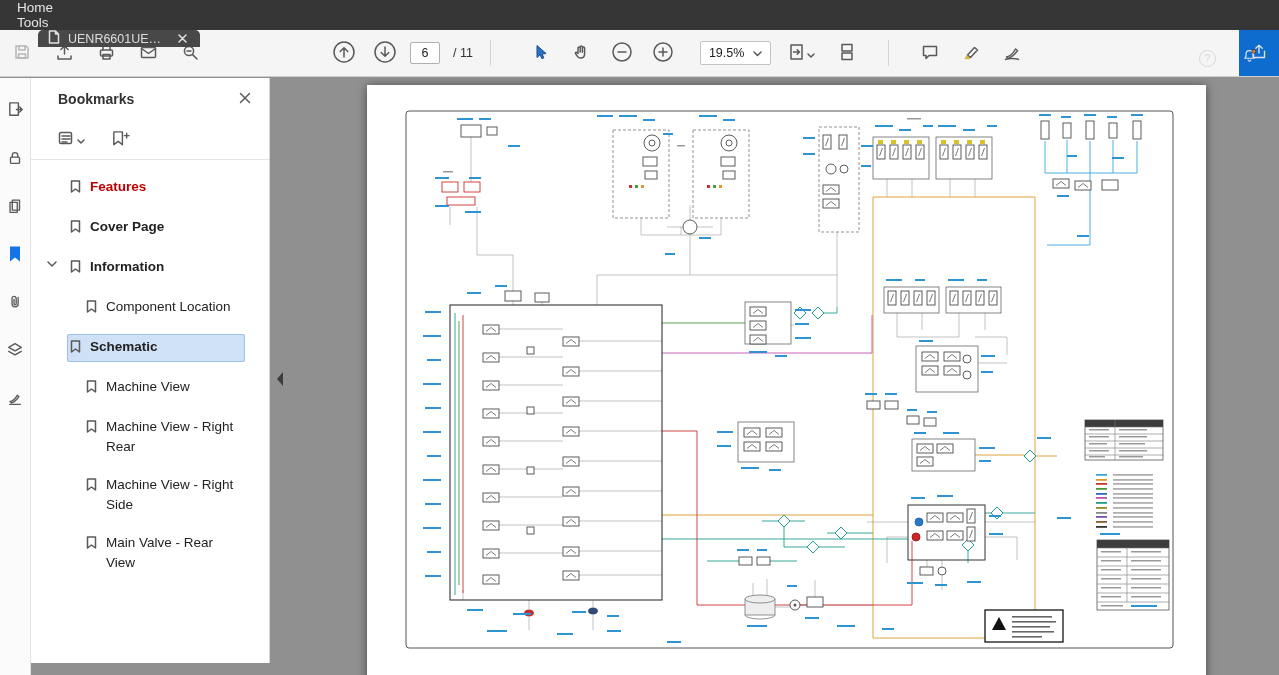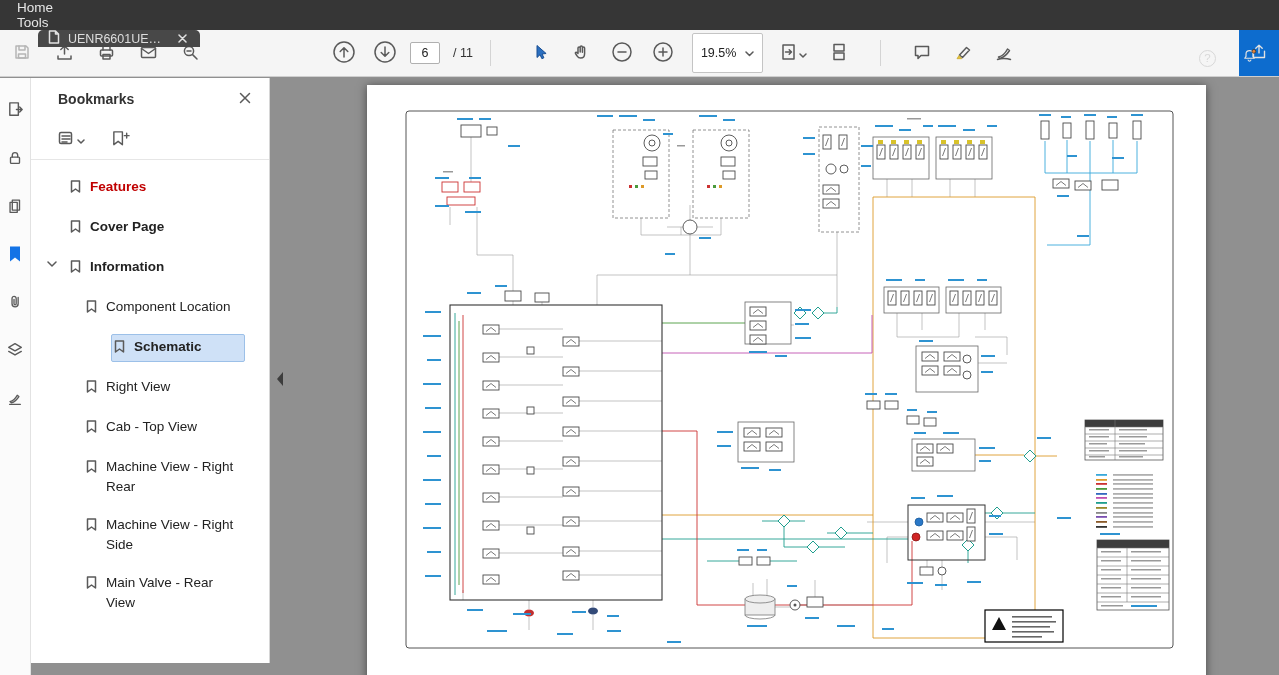"19.5%" .zoom-combo { height: 40px -> 24px; margin-left: 4px -> 12px }
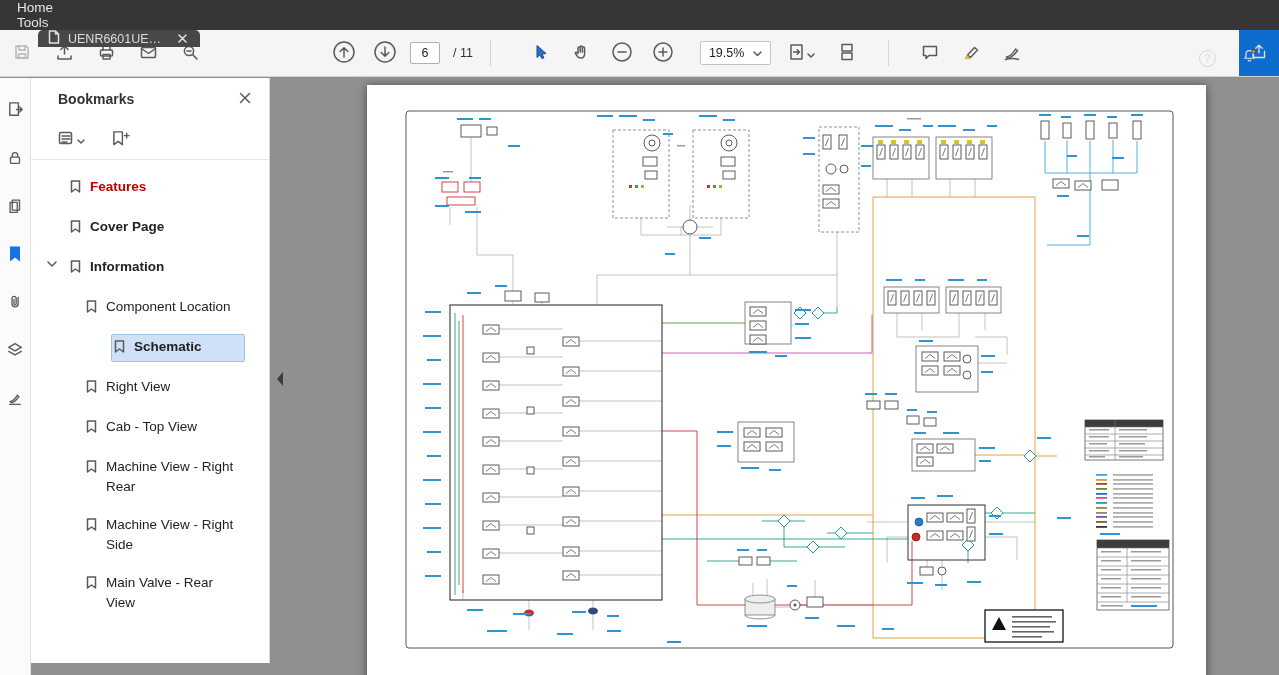"Schematic" .bm-row.selected .bm-content { margin-left: 44px -> none }
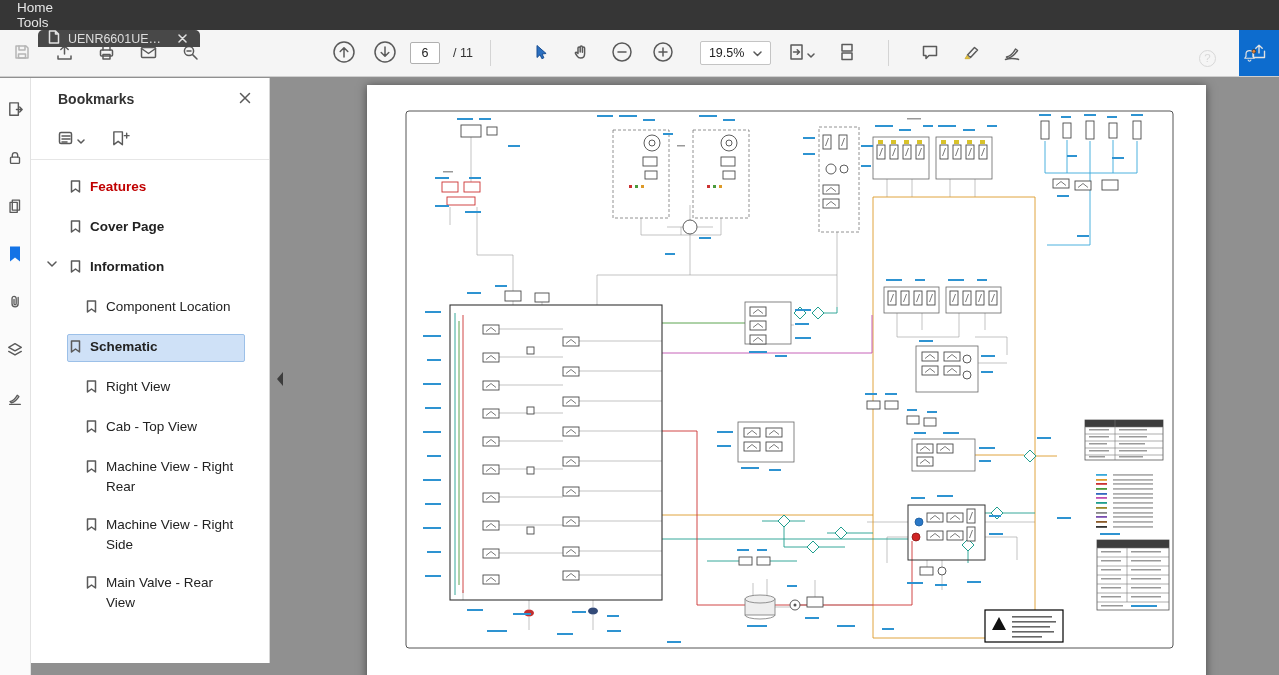"Right View" span.bm-label { text: Right -> Machine }
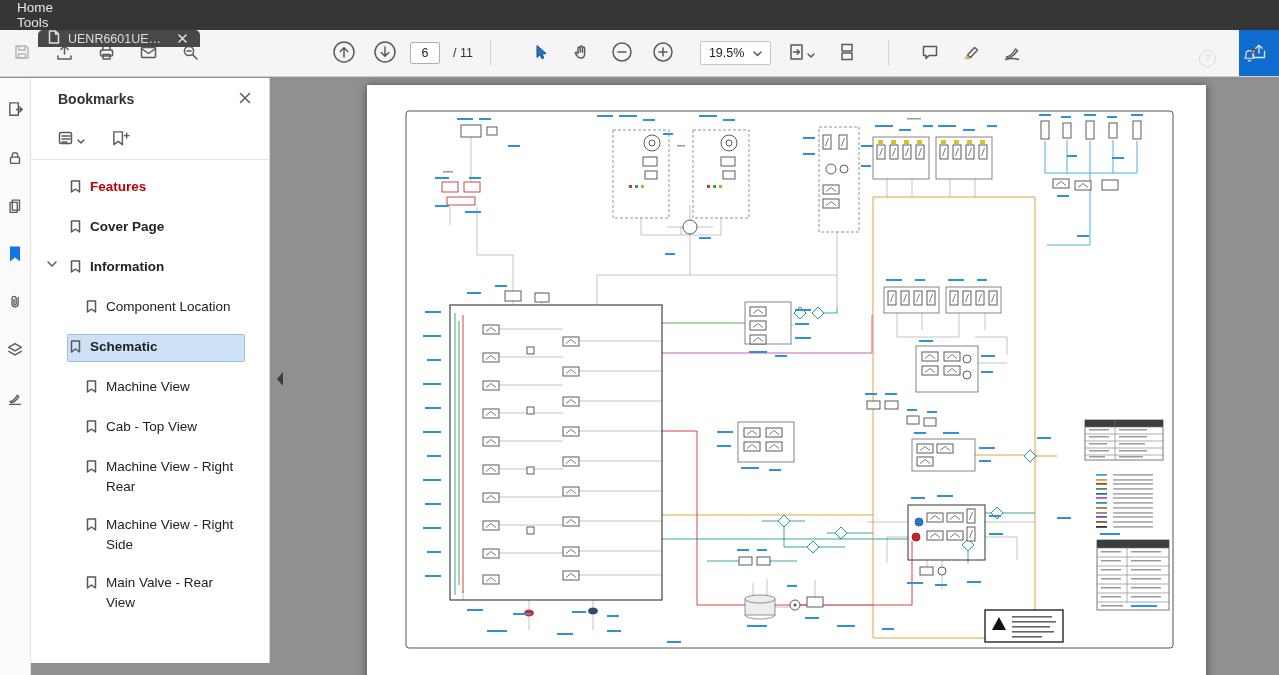"Cab - Top View" div.bm-row { html: <div> <div> <span> <svg> <path></path> </svg> </span> <span>Cab - Top View</span> </div> </div> -> none }
